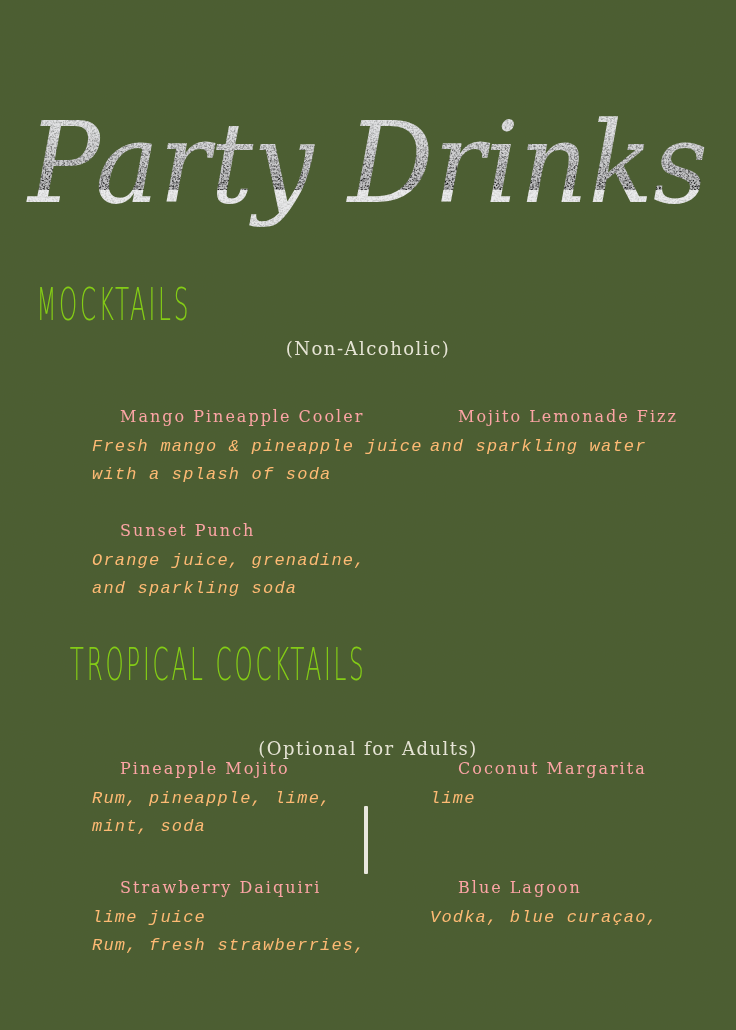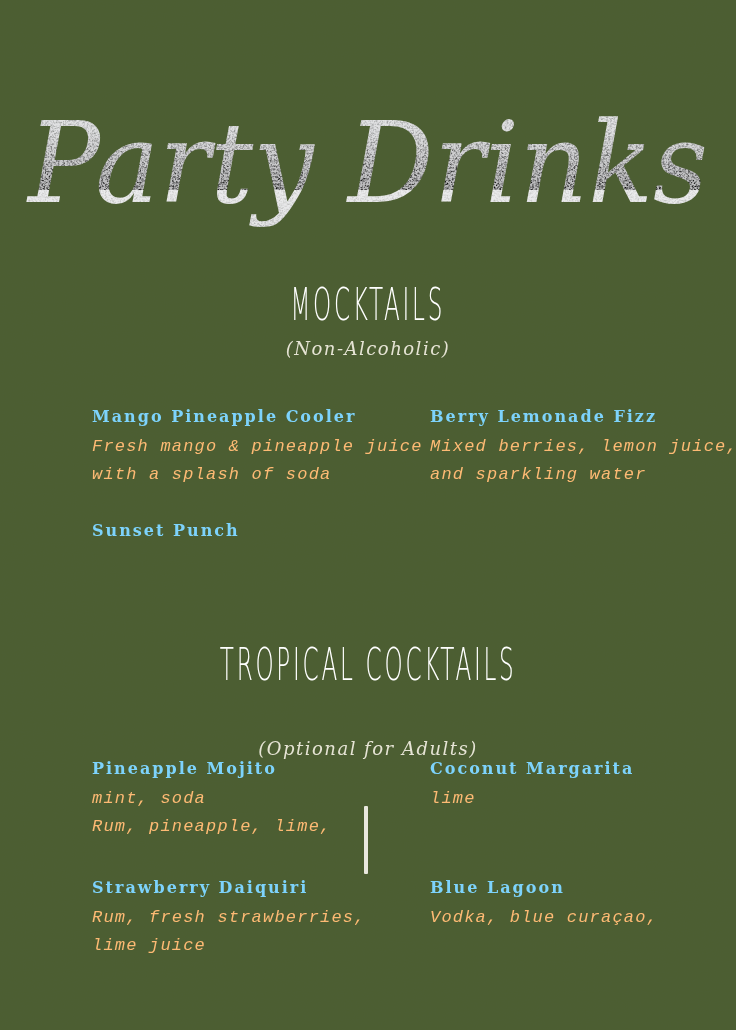"MOCKTAILS" .section-heading { color: #ffffff -> #84cc16; text-align: center -> none }
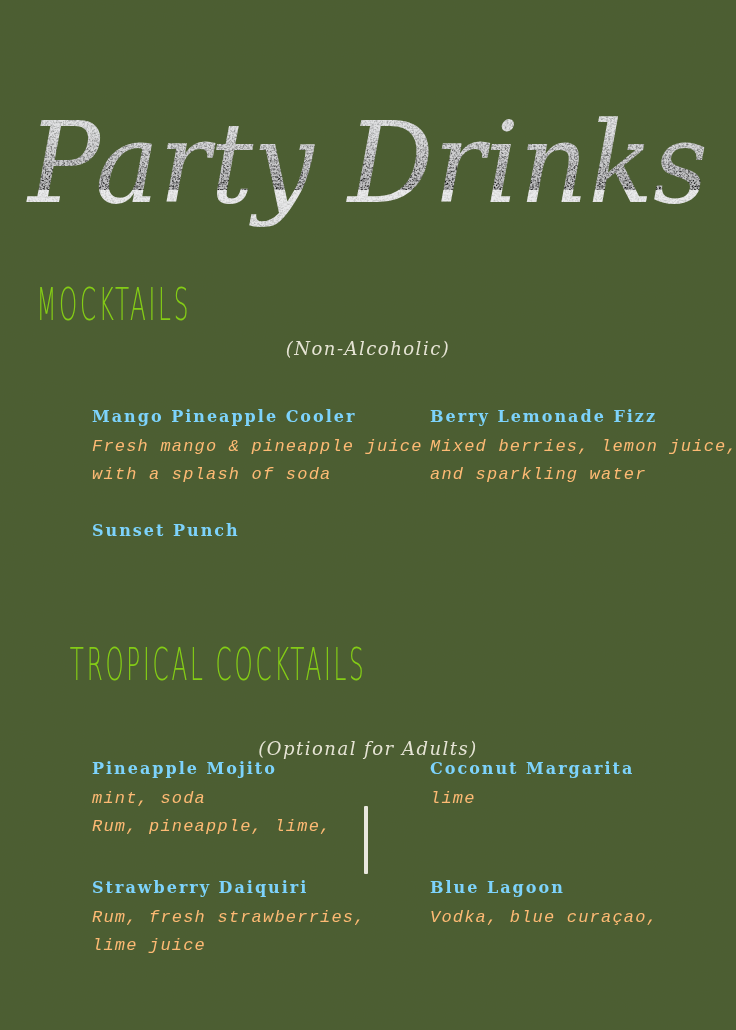"(Non-Alcoholic)" .section-subheading { font-style: italic -> none }
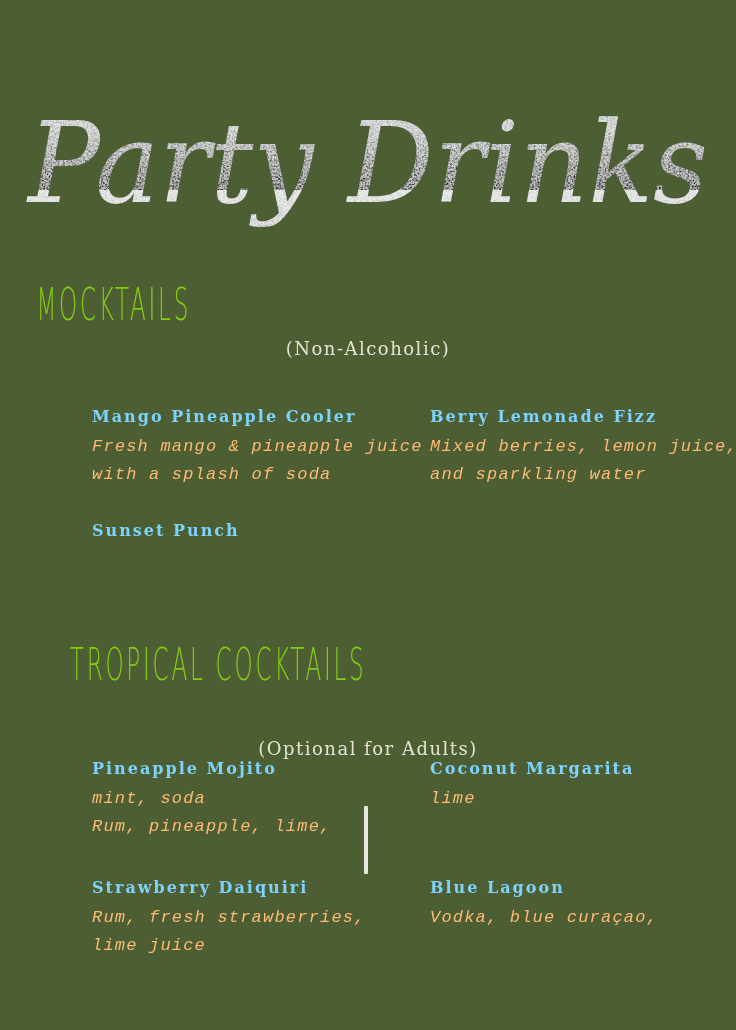"Mango Pineapple Cooler" .item-name { color: #7dd3fc -> #fca5a5; font-weight: bold -> normal; margin-left: none -> 28px }
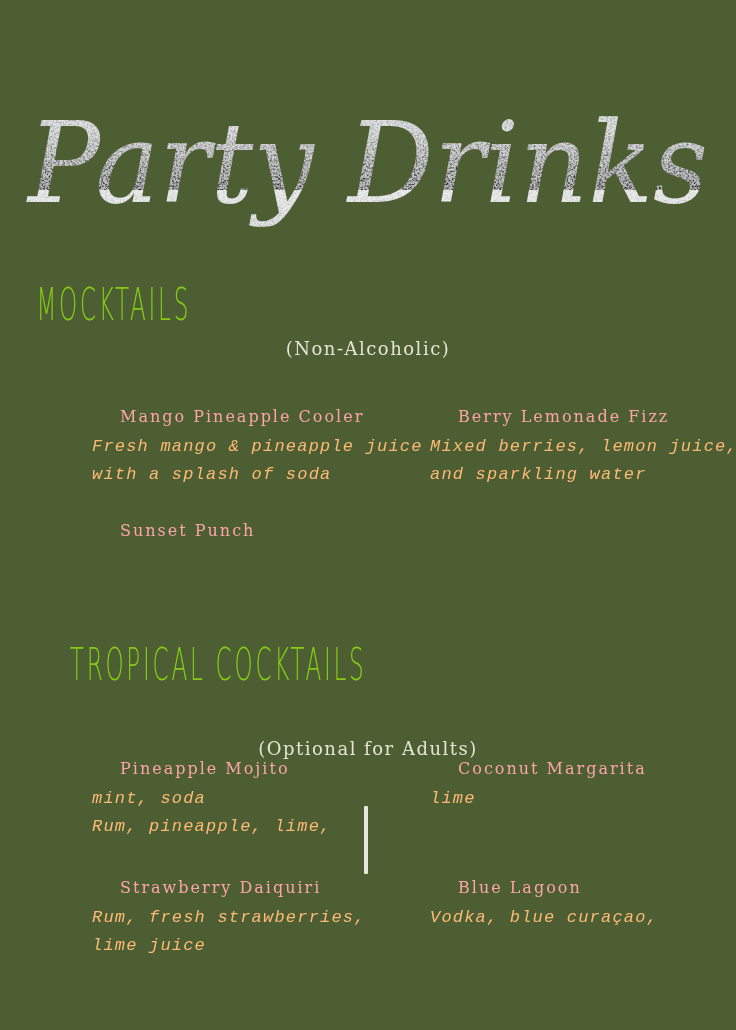"Berry Lemonade Fizz" div.item-name { text: Berry -> Mojito }
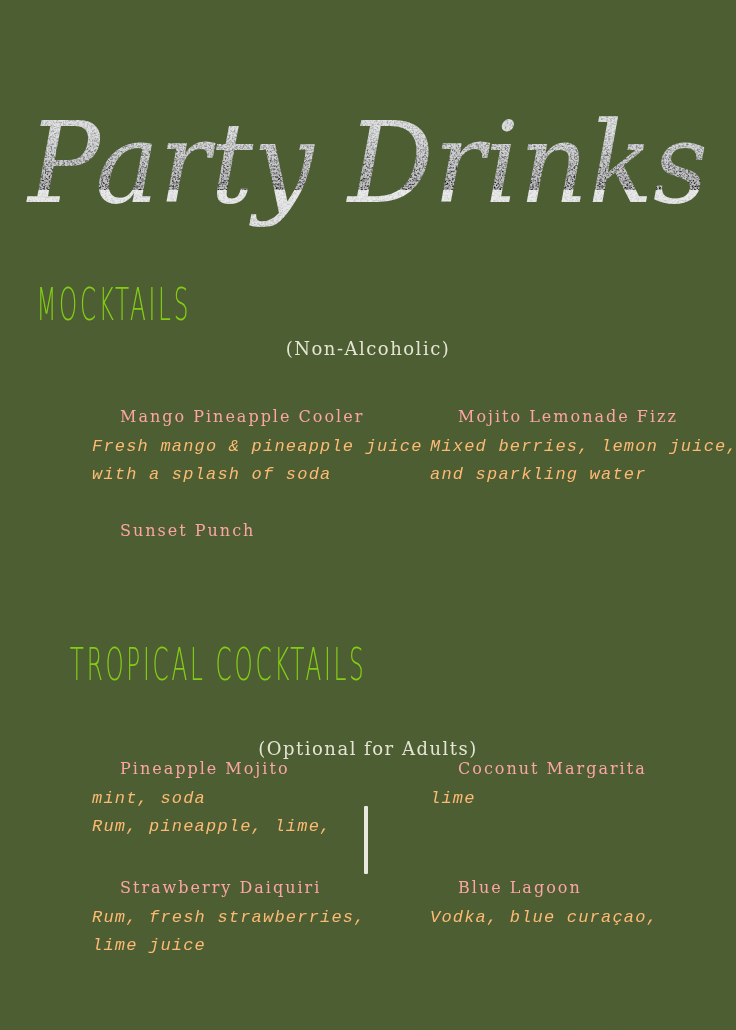"Mixed berries, lemon juice," div { html: <div>Mixed berries, lemon juice,</div> -> none }
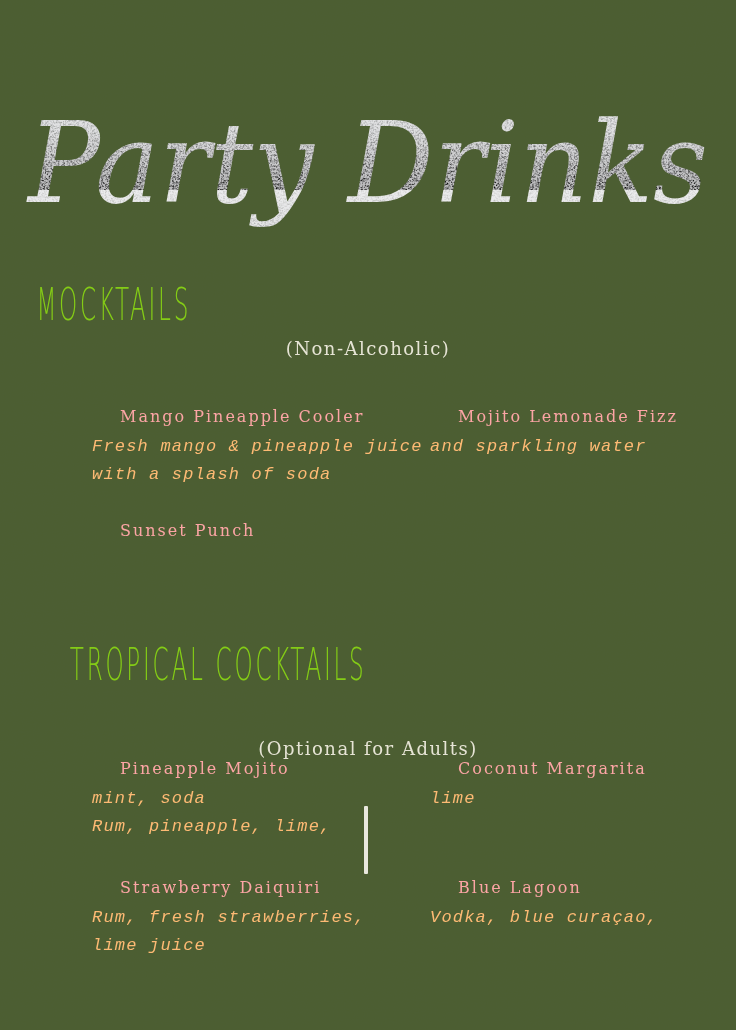"Orange juice, grenadine," div.item-desc { html: none -> <div> <div>Orange juice, grenadine,</div> <div>and sparkling soda</div> </div> }
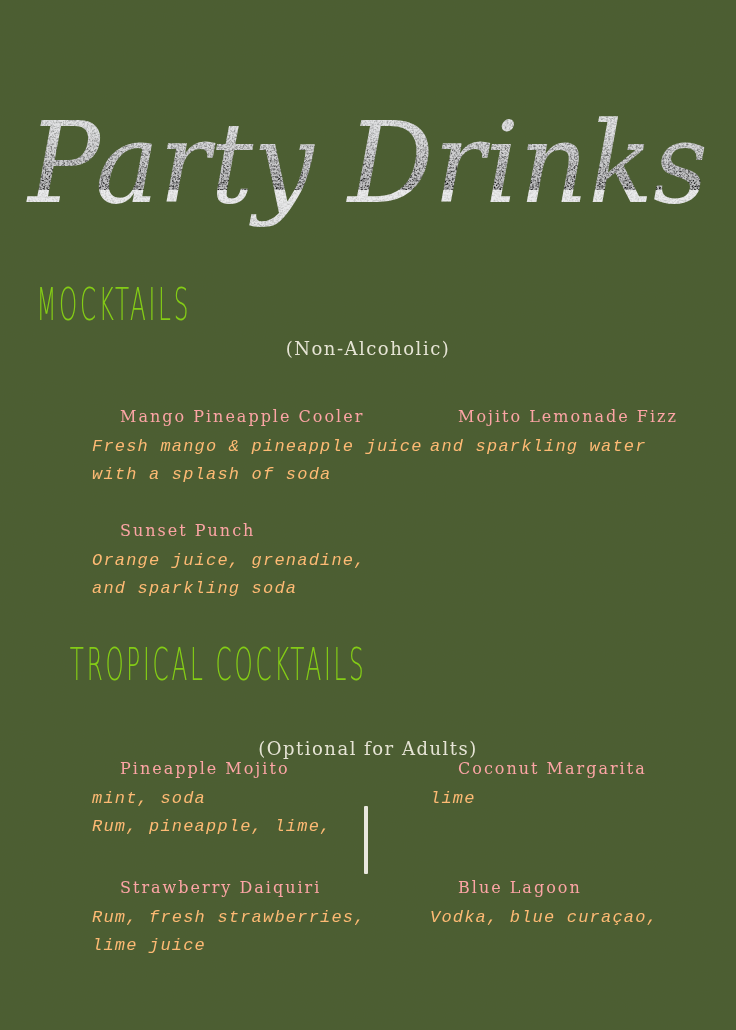"mint, soda" div { order: before "Rum, pineapple, lime," -> after "Rum, pineapple, lime," }
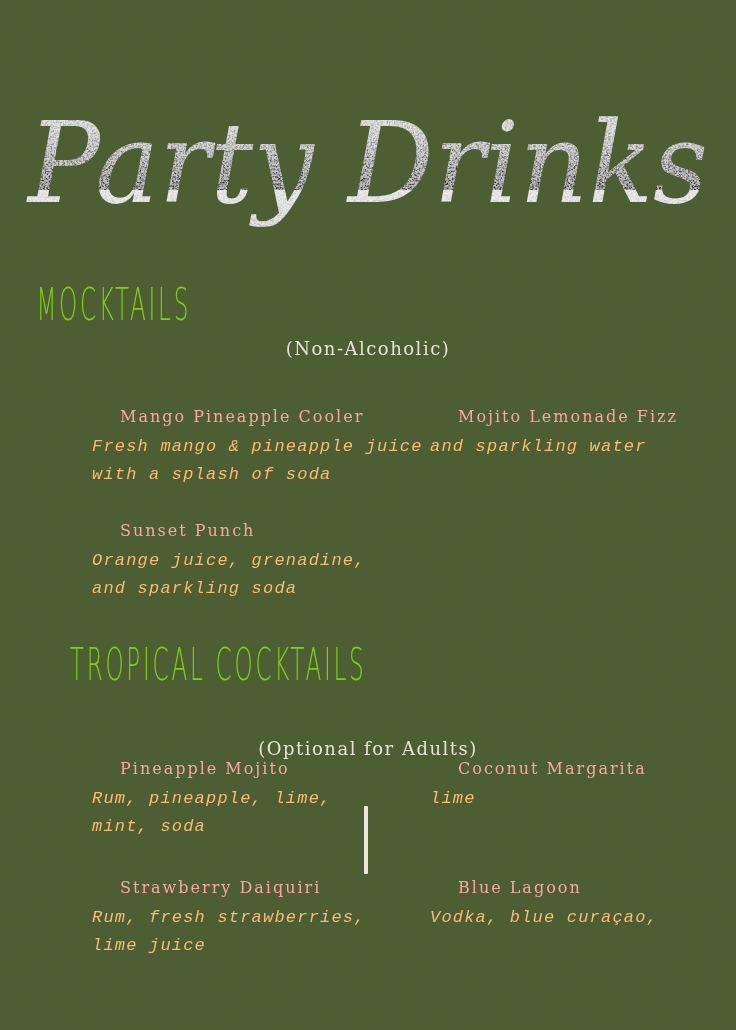"Rum, fresh strawberries," div { order: before "lime juice" -> after "lime juice" }
